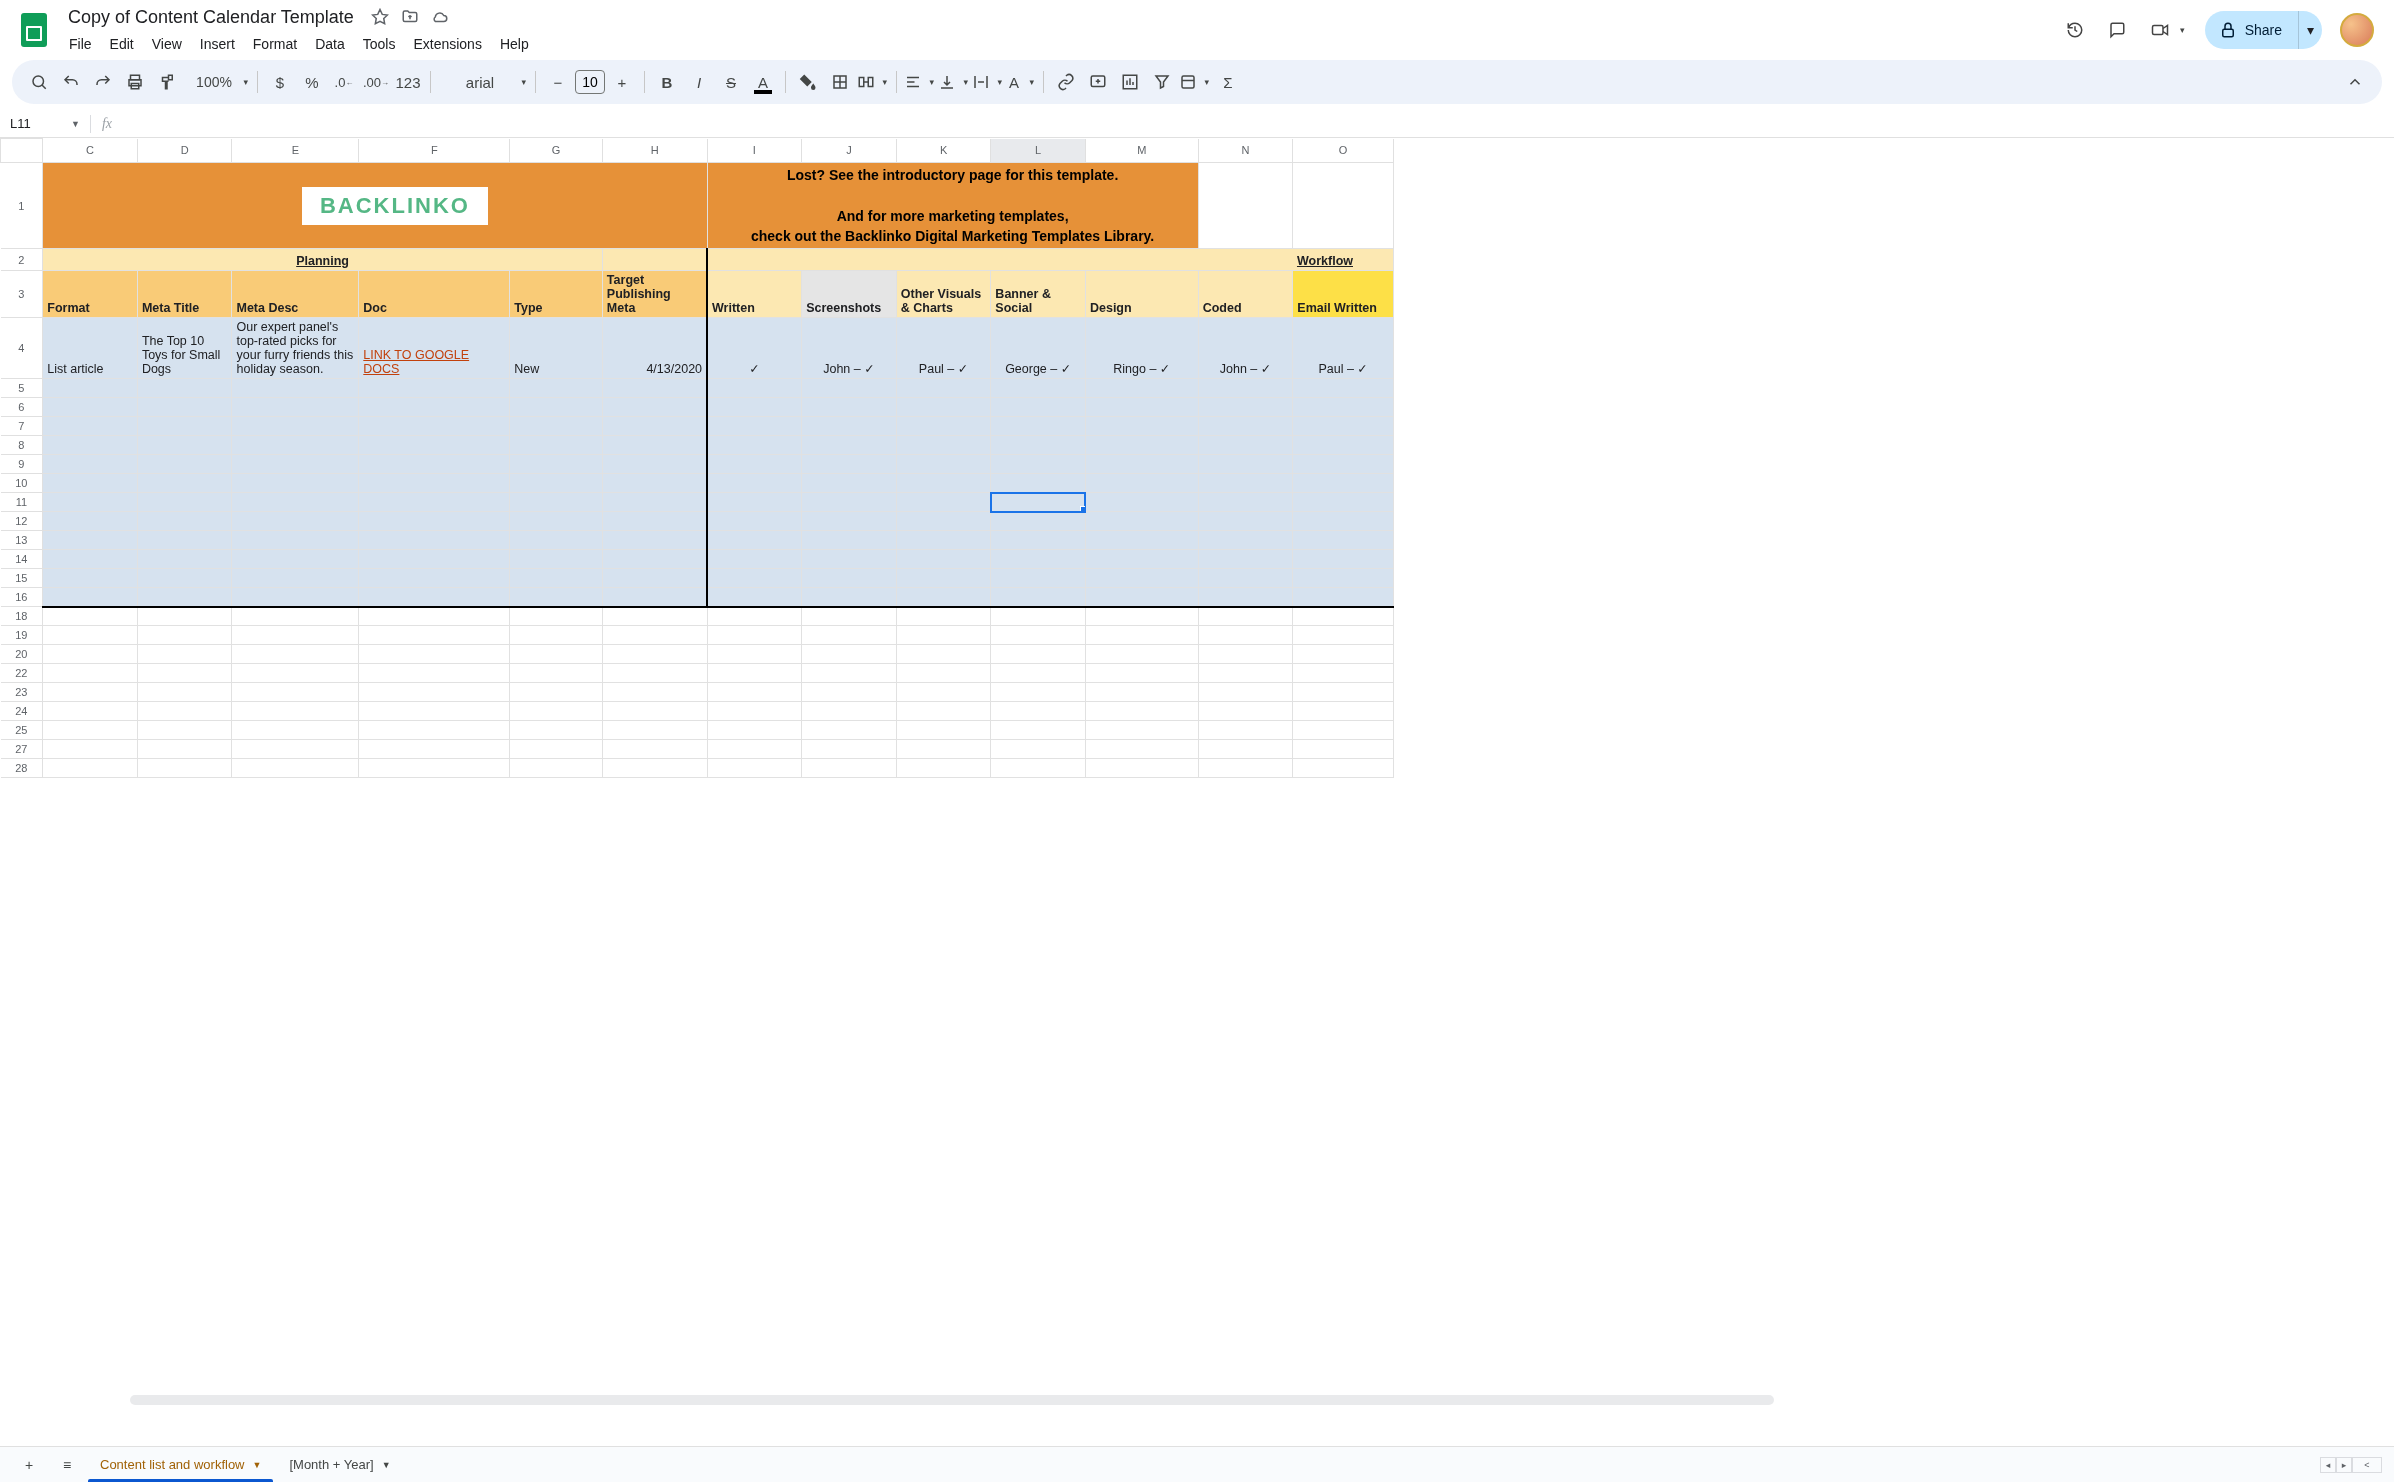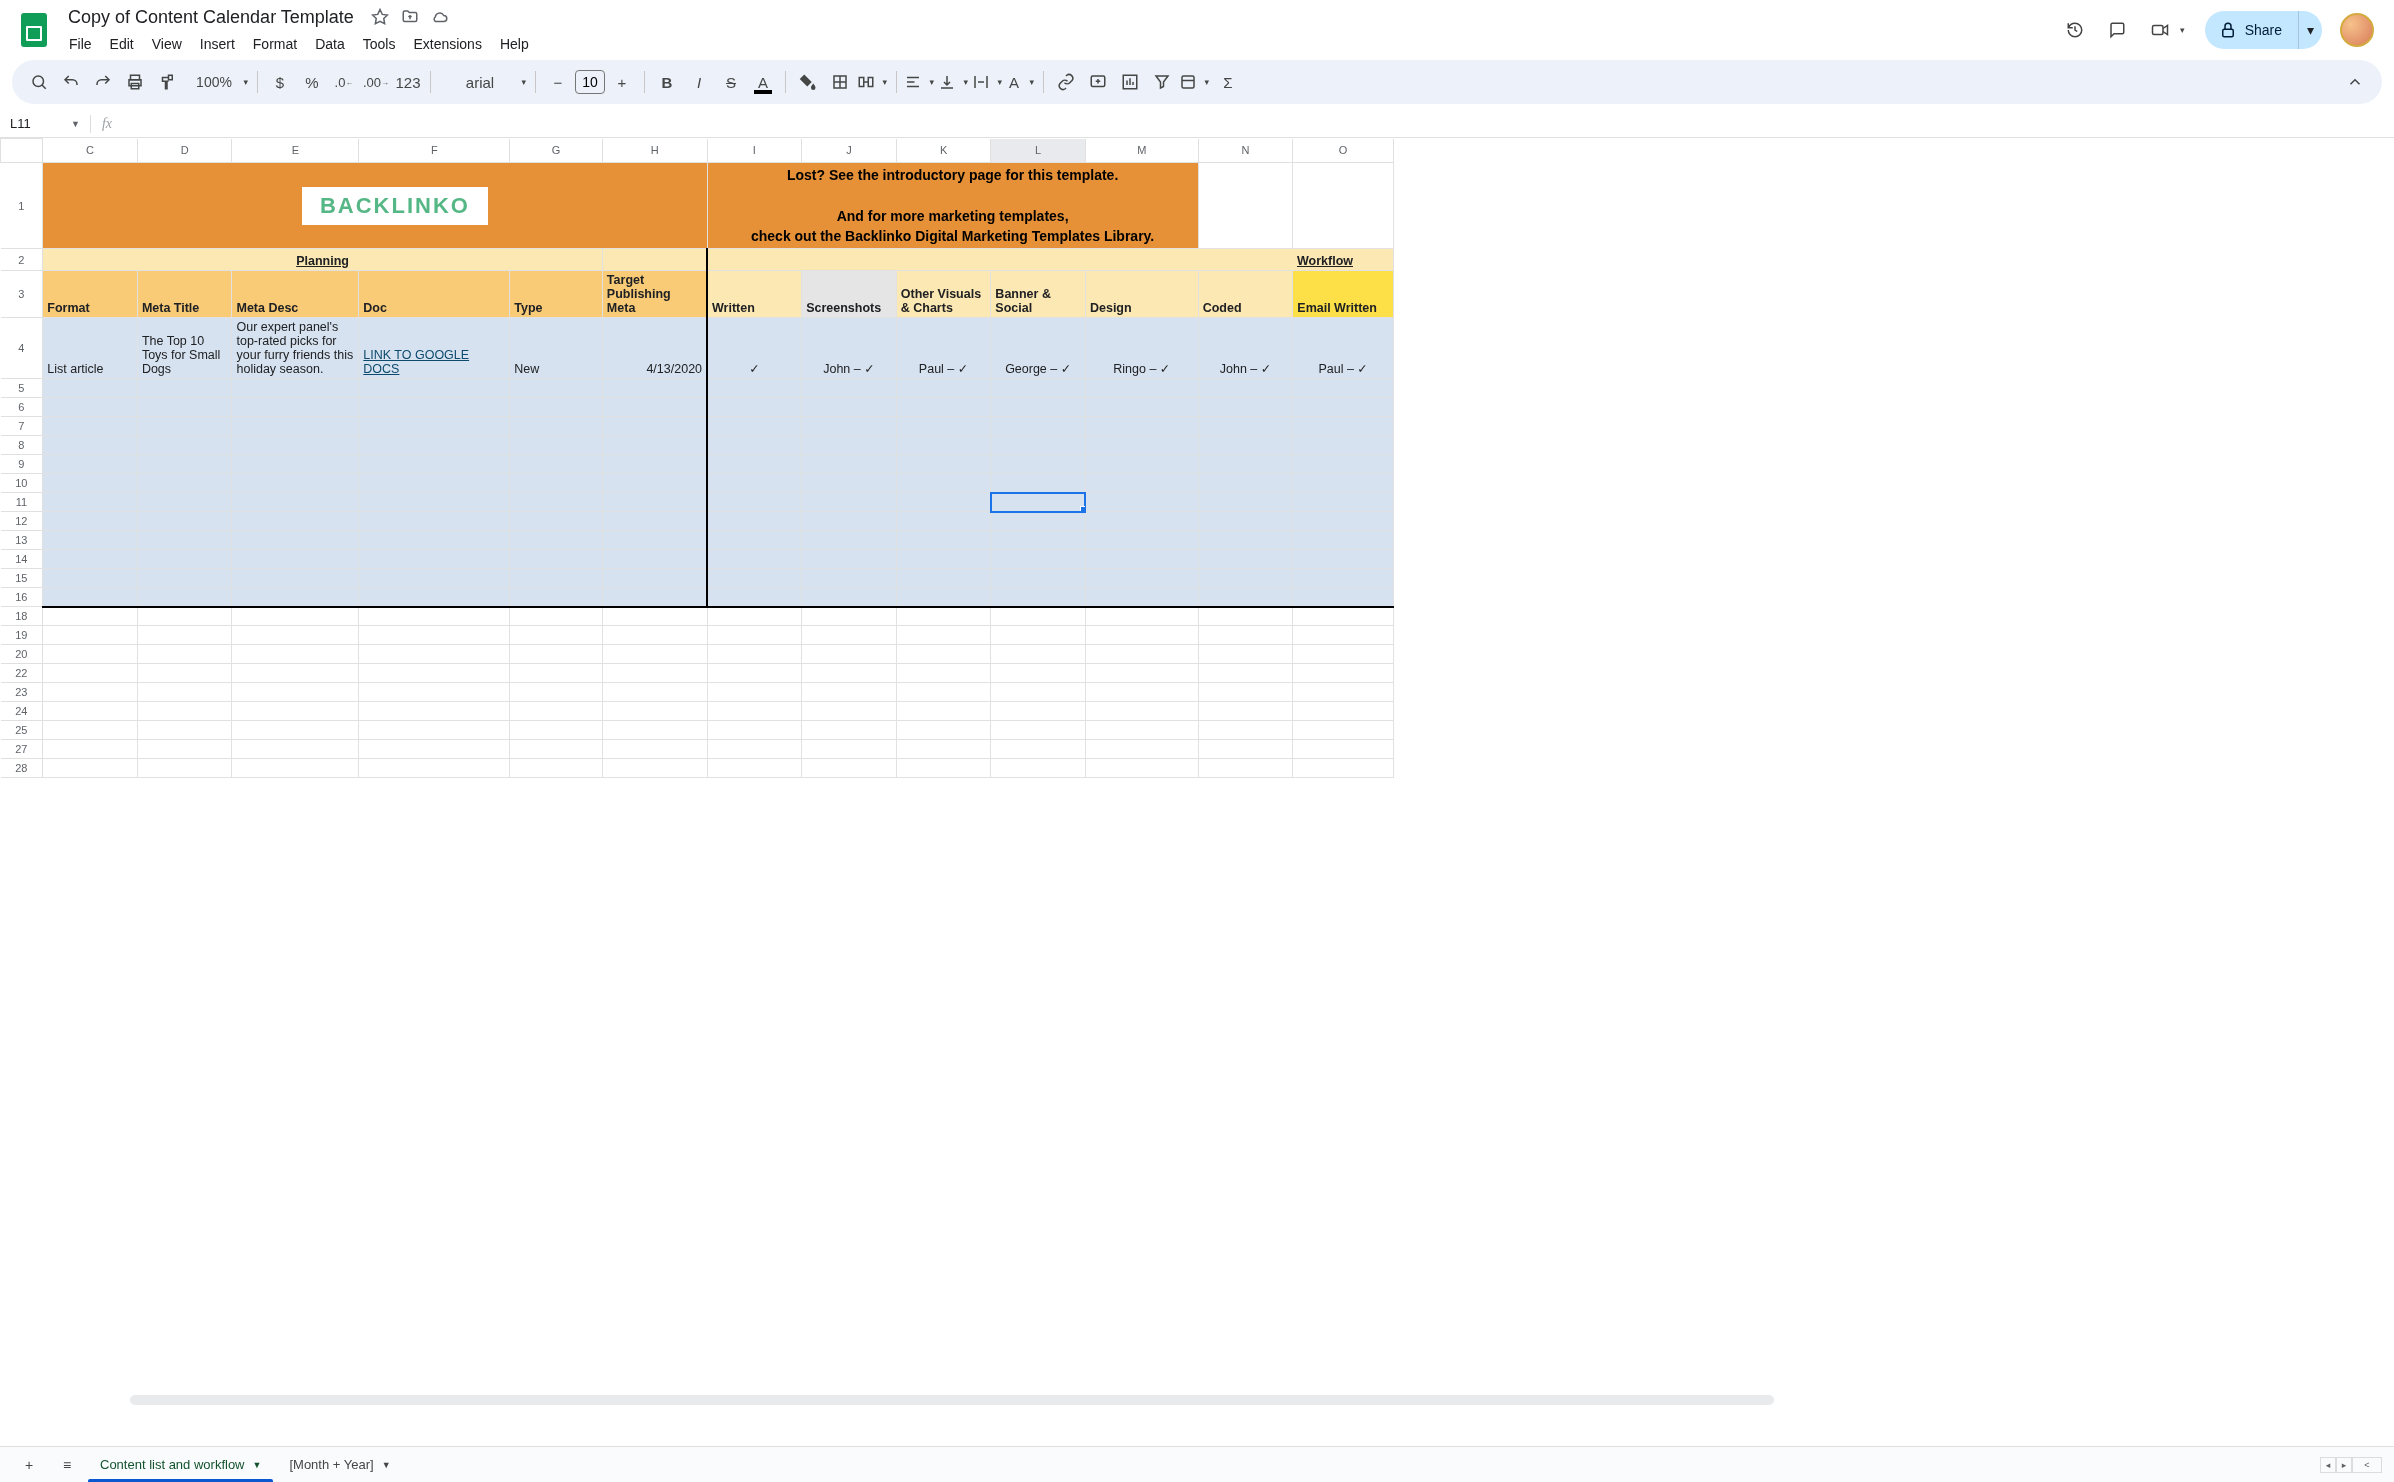"LINK TO GOOGLE DOCS" .link { color: #0c4a6e -> #c2410c }
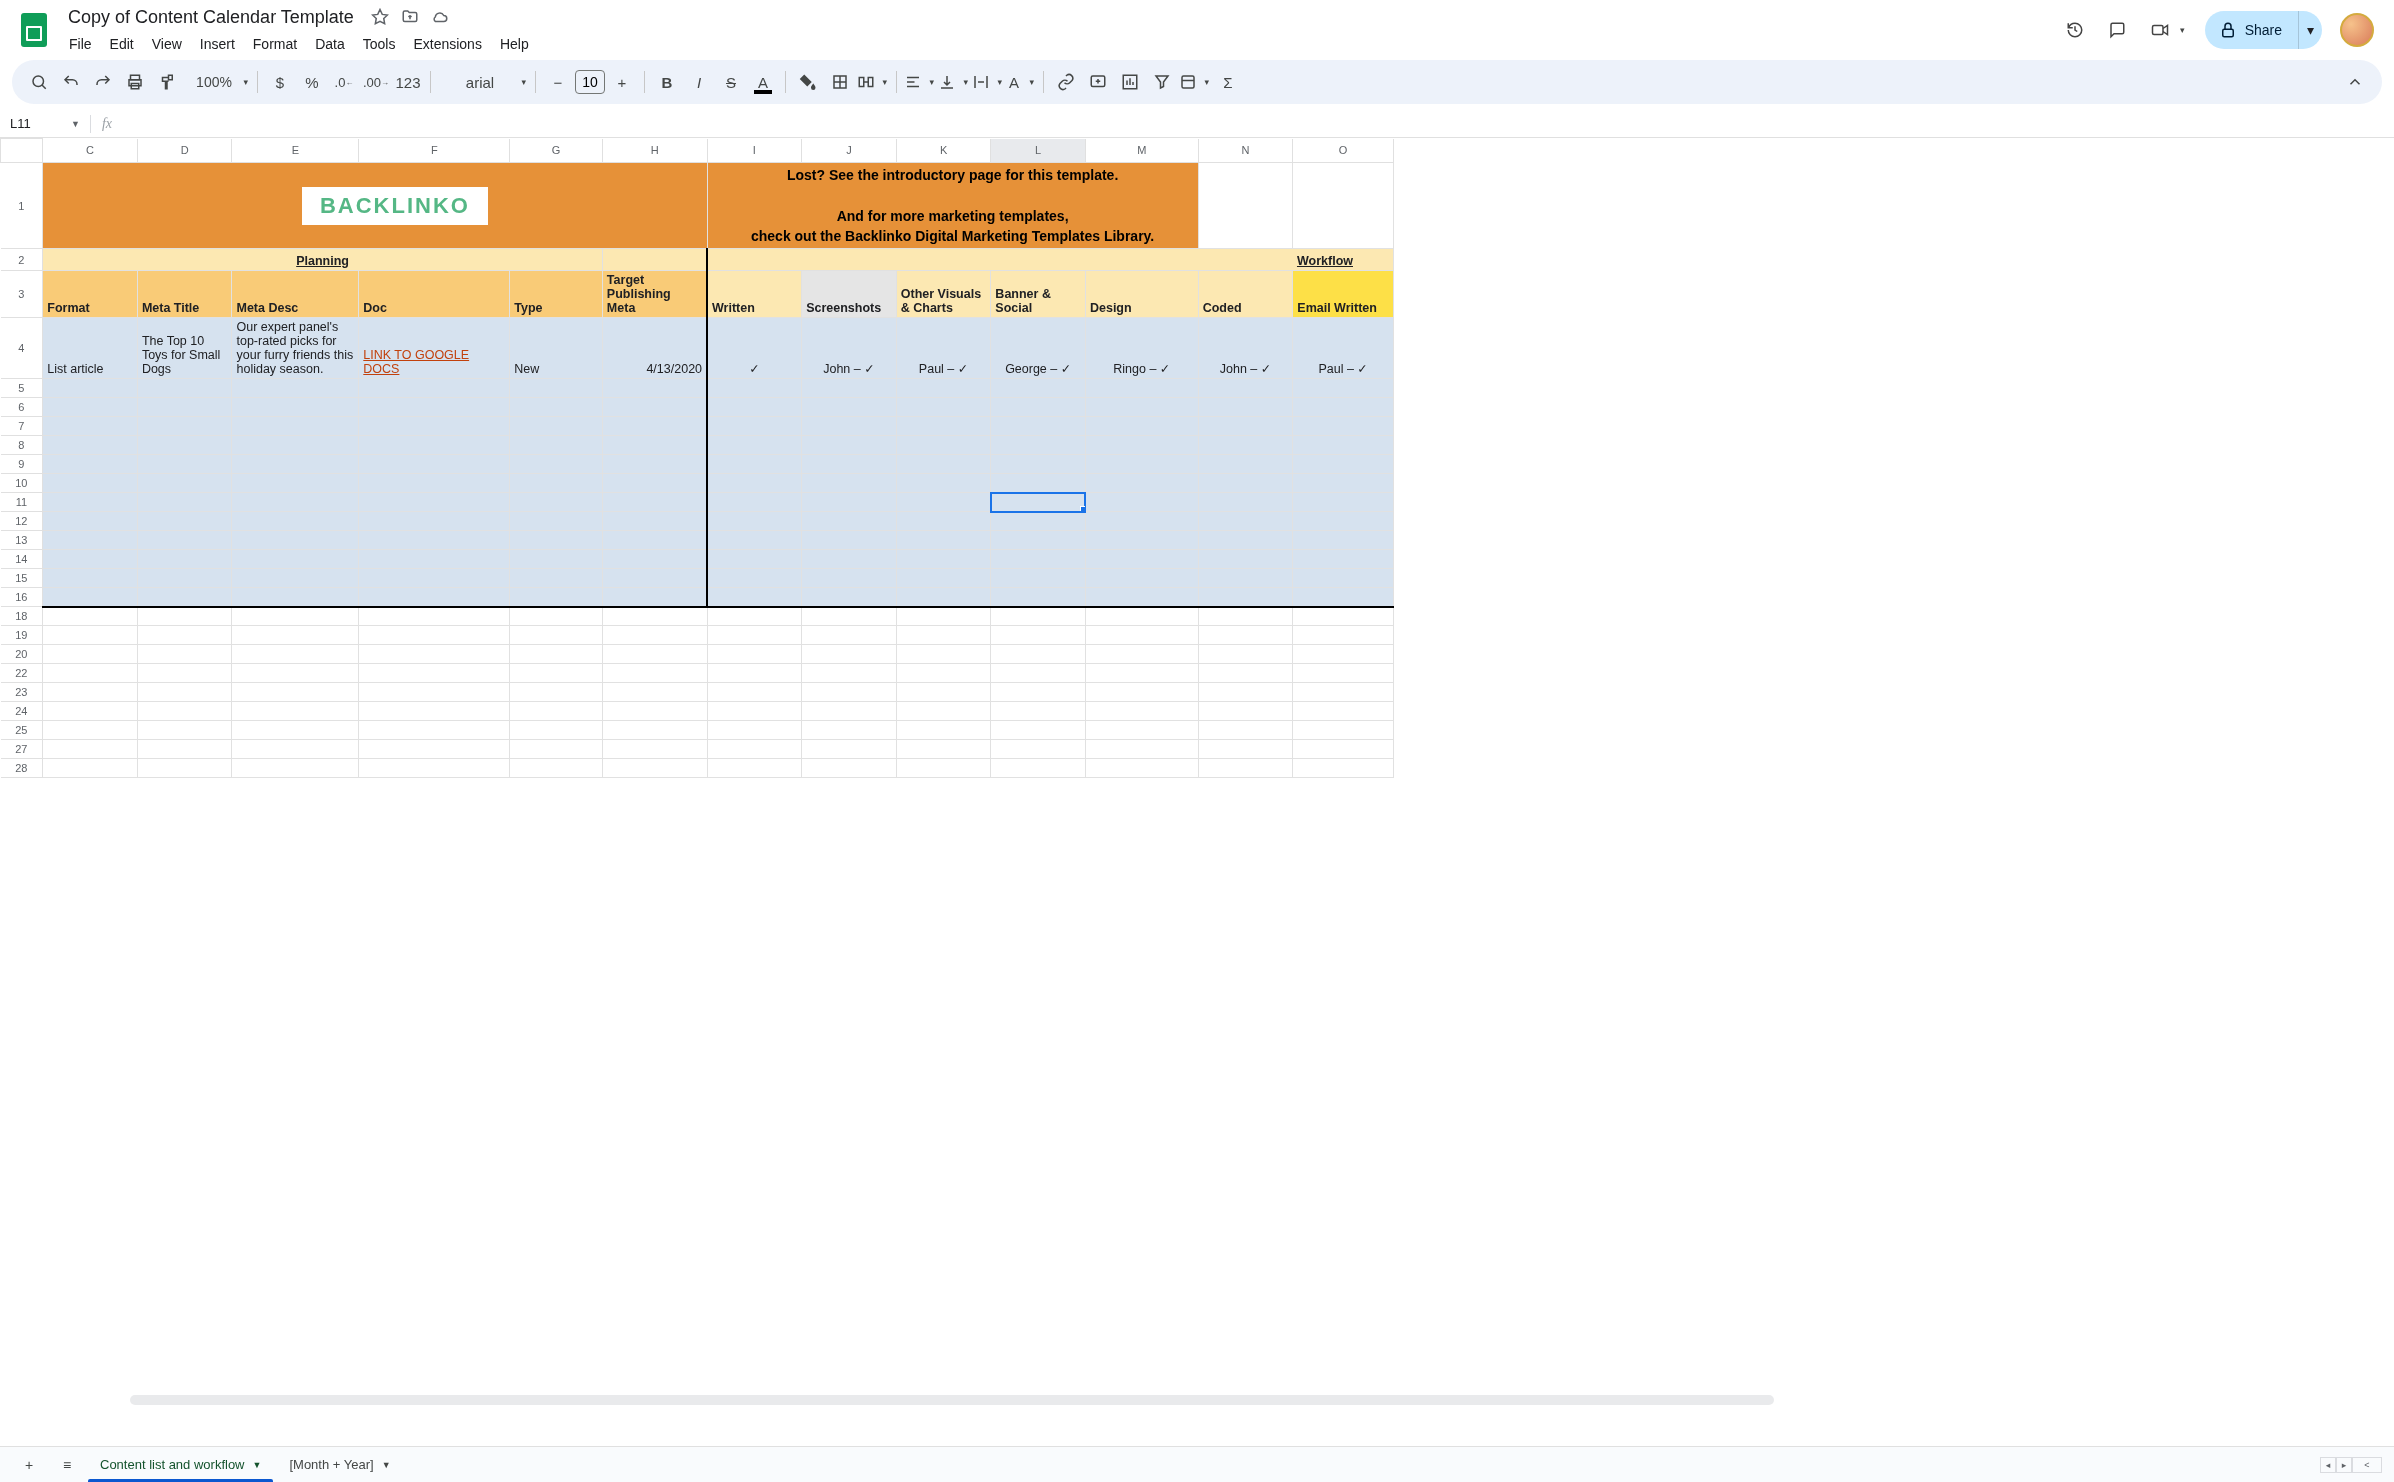"Content list and workflow" .stab.active { color: #14532d -> #a16207 }
